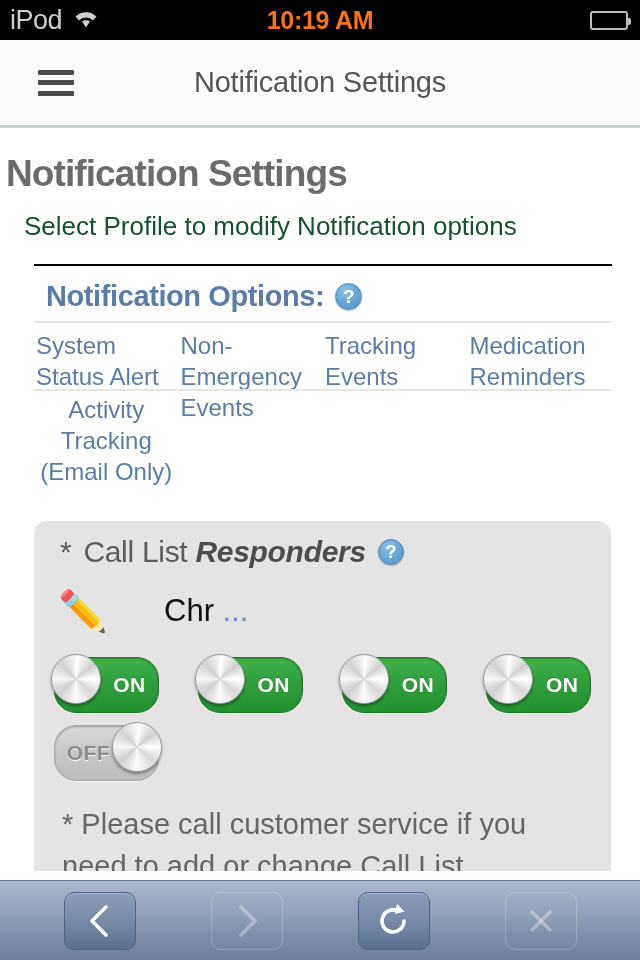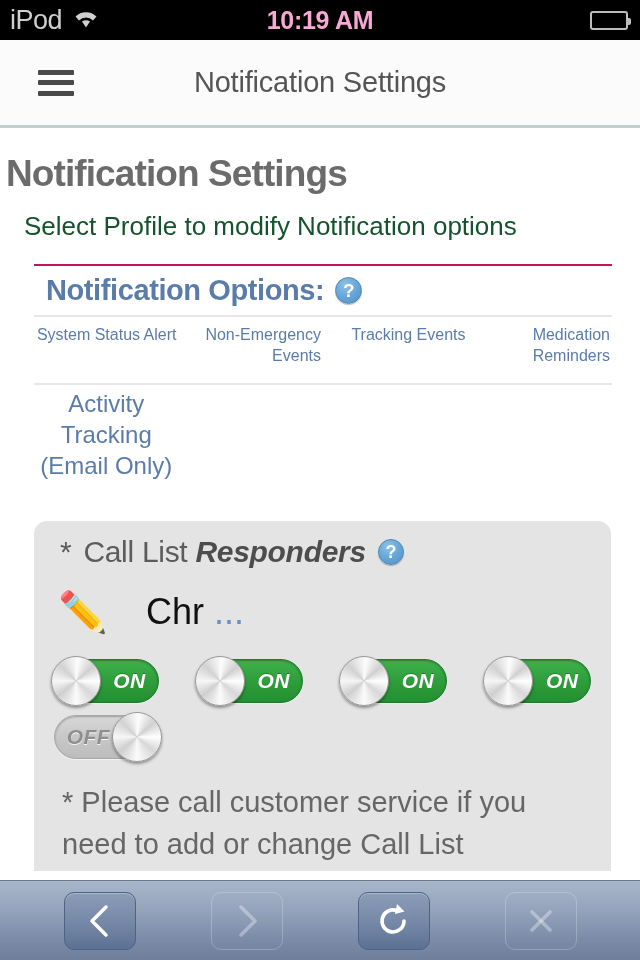"10:19 AM" .sb-center { color: #f9a8d4 -> #f97316 }
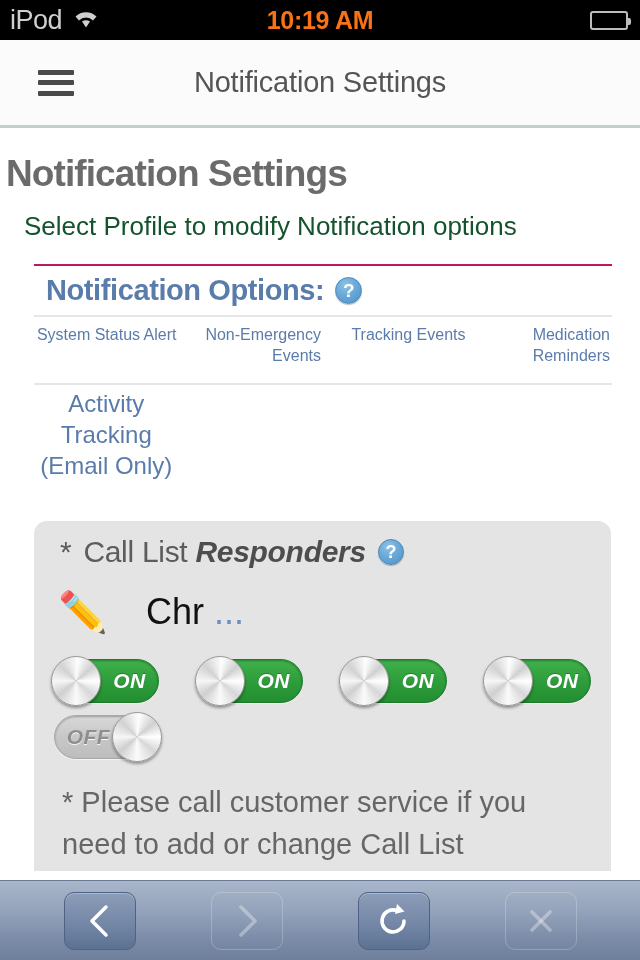"Notification Options:" .options-card { border-top: 2px solid #be185d -> 2px solid #000000; padding-top: 4px -> 10px }
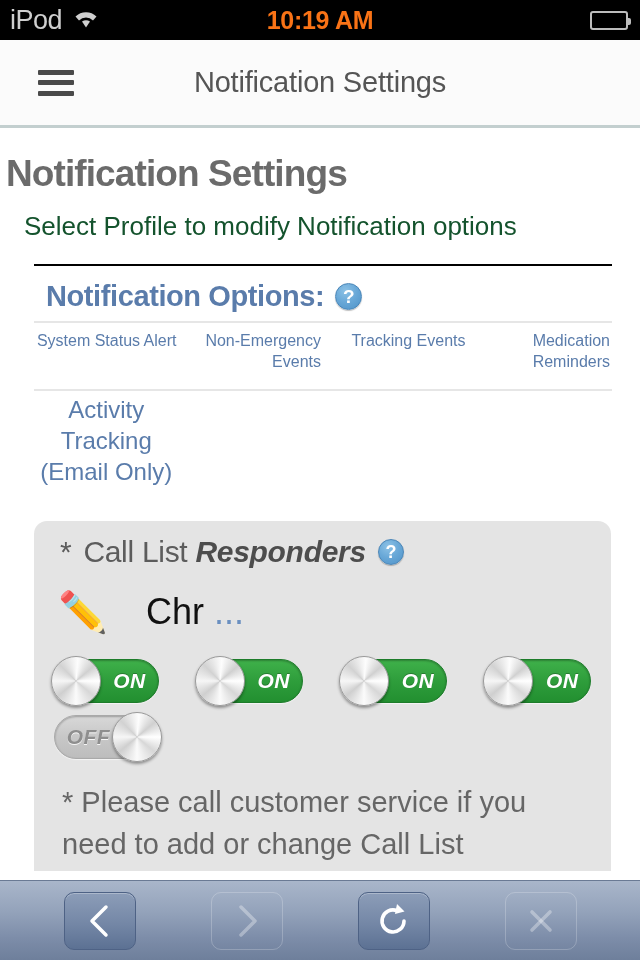"System Status Alert" .opt-col { font-size: 16px -> 24px; text-align: right -> left }
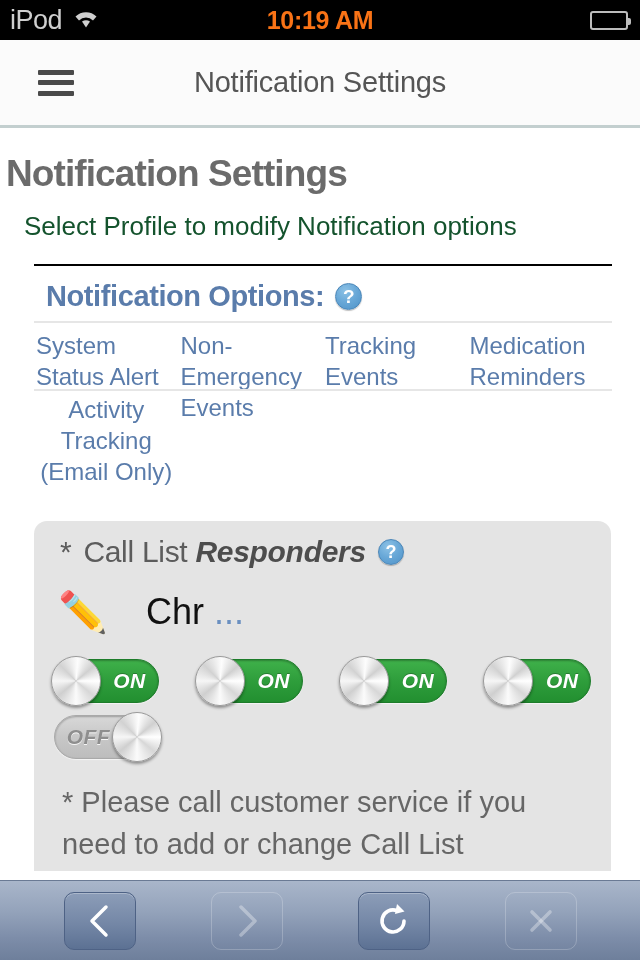"Chr ..." .editor-value { font-size: 36px -> 31px; margin-left: 34px -> 52px }
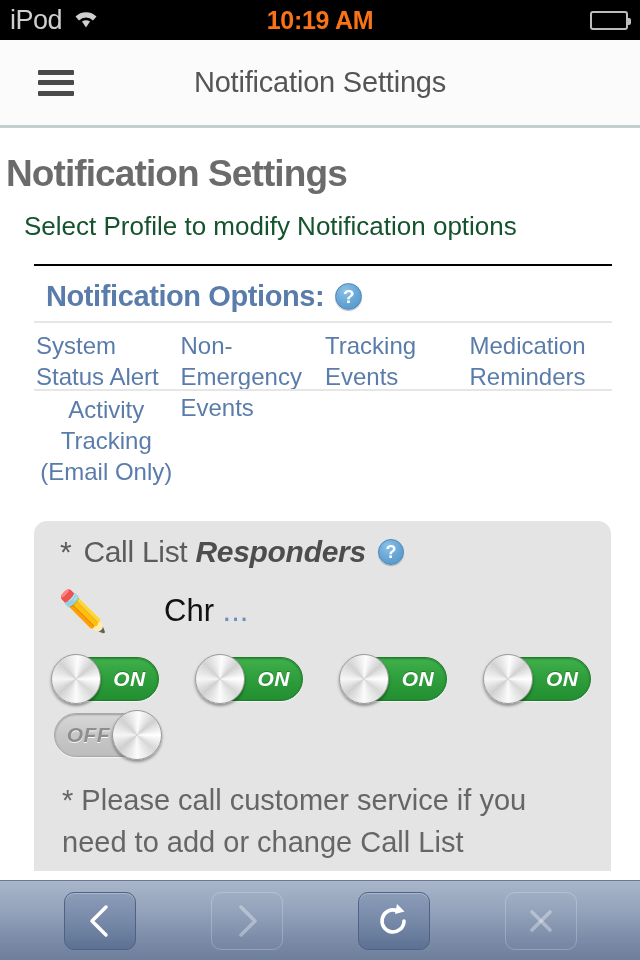"ON" .switch { font-style: italic -> none; height: 44px -> 56px }
